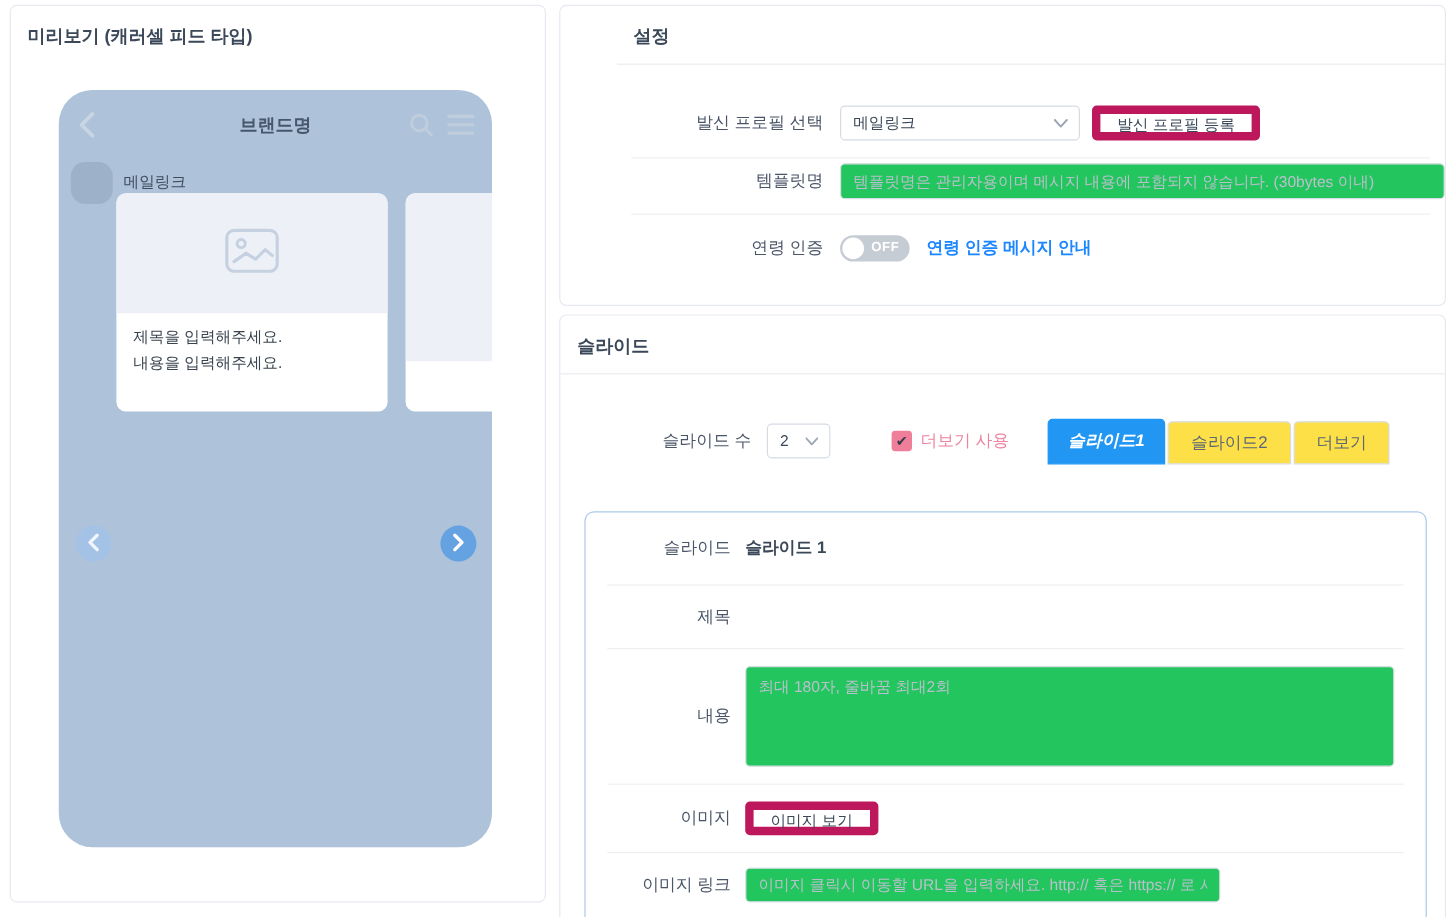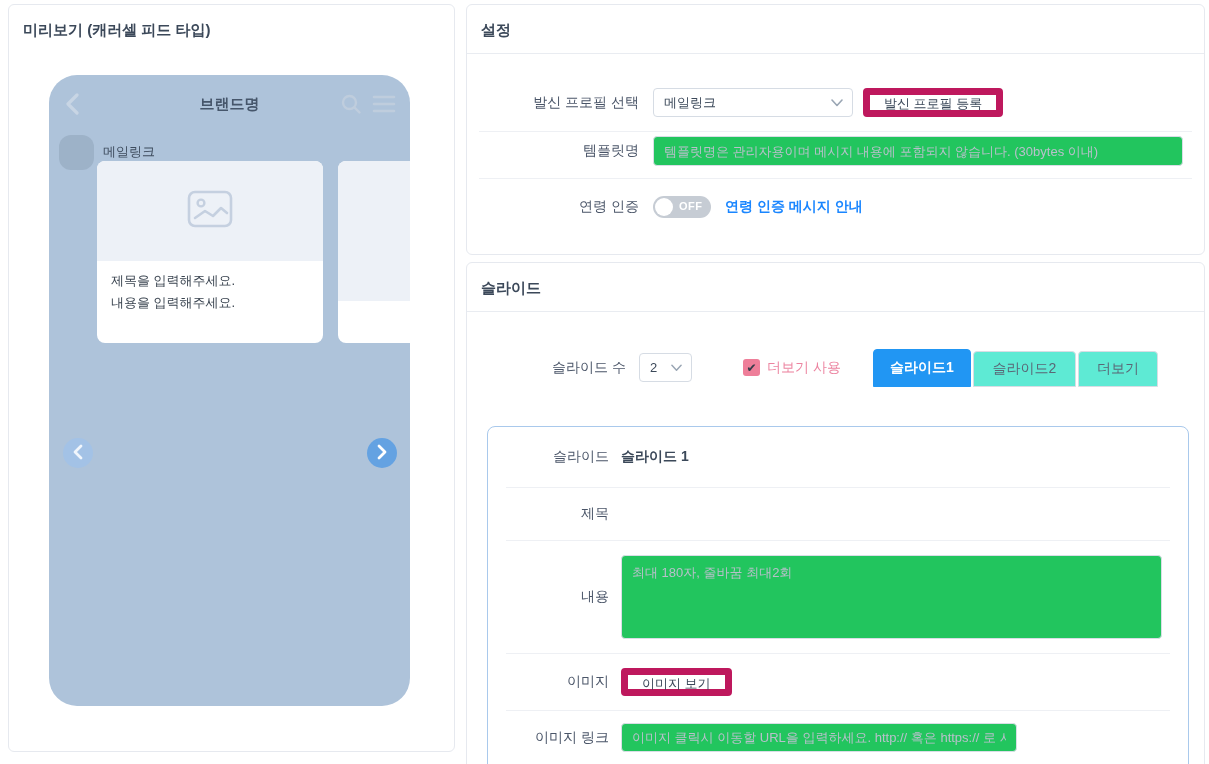"설정" #settings-panel { padding-left: none -> 47px }
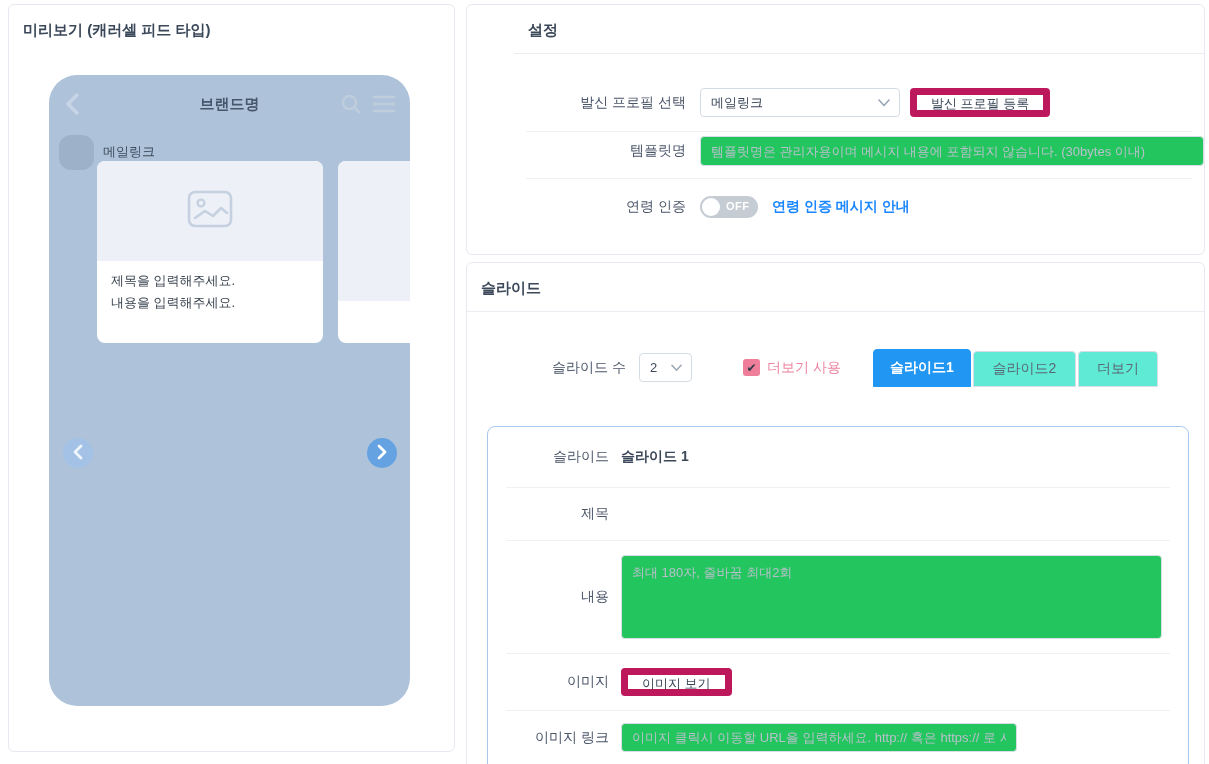"슬라이드1" .tab.t0 { font-style: none -> italic }
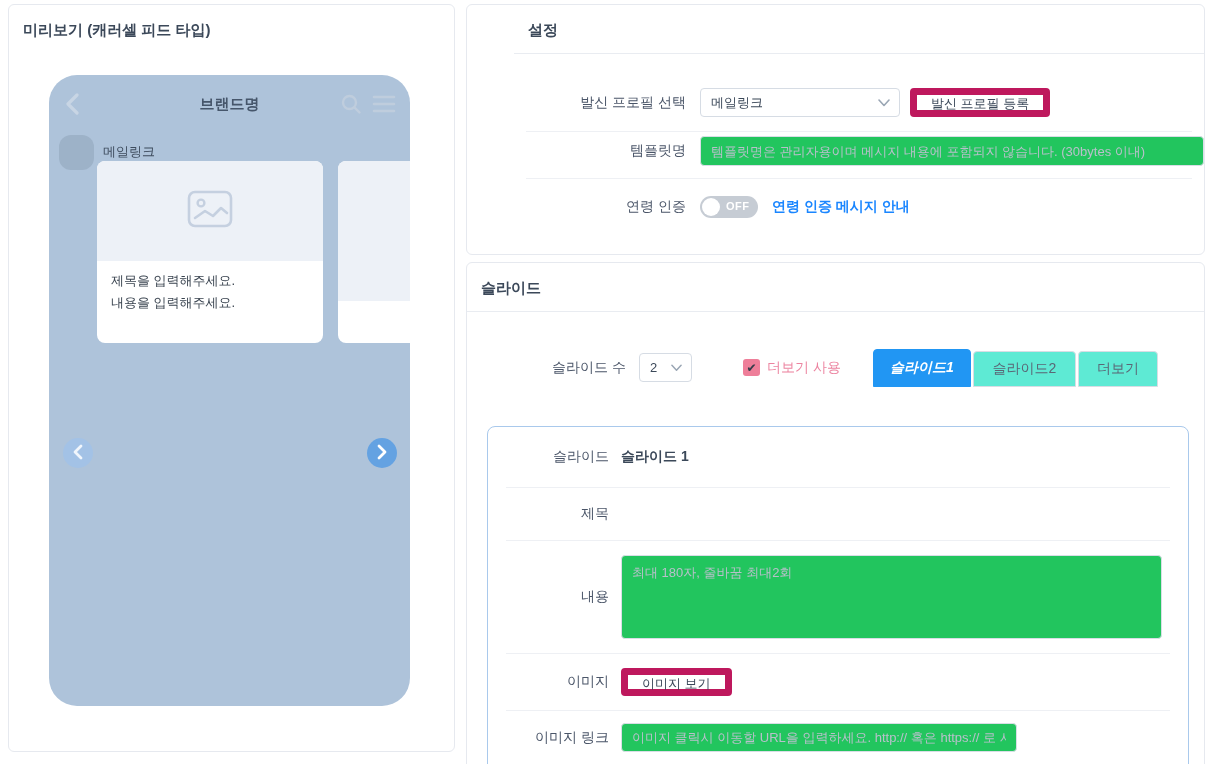"슬라이드2" .tab { background: #5eead4 -> #fde047 }
